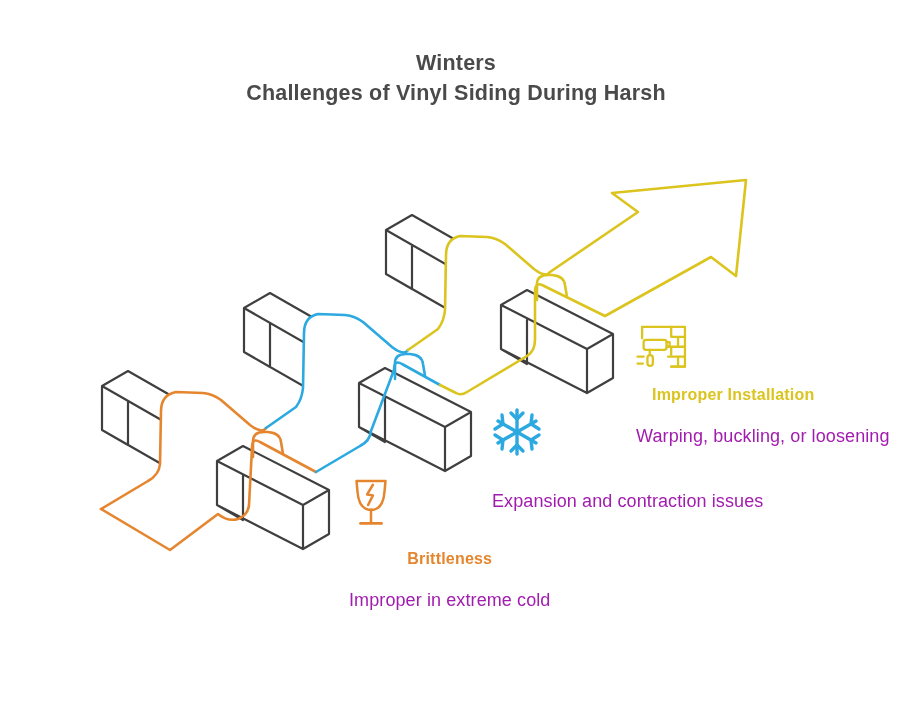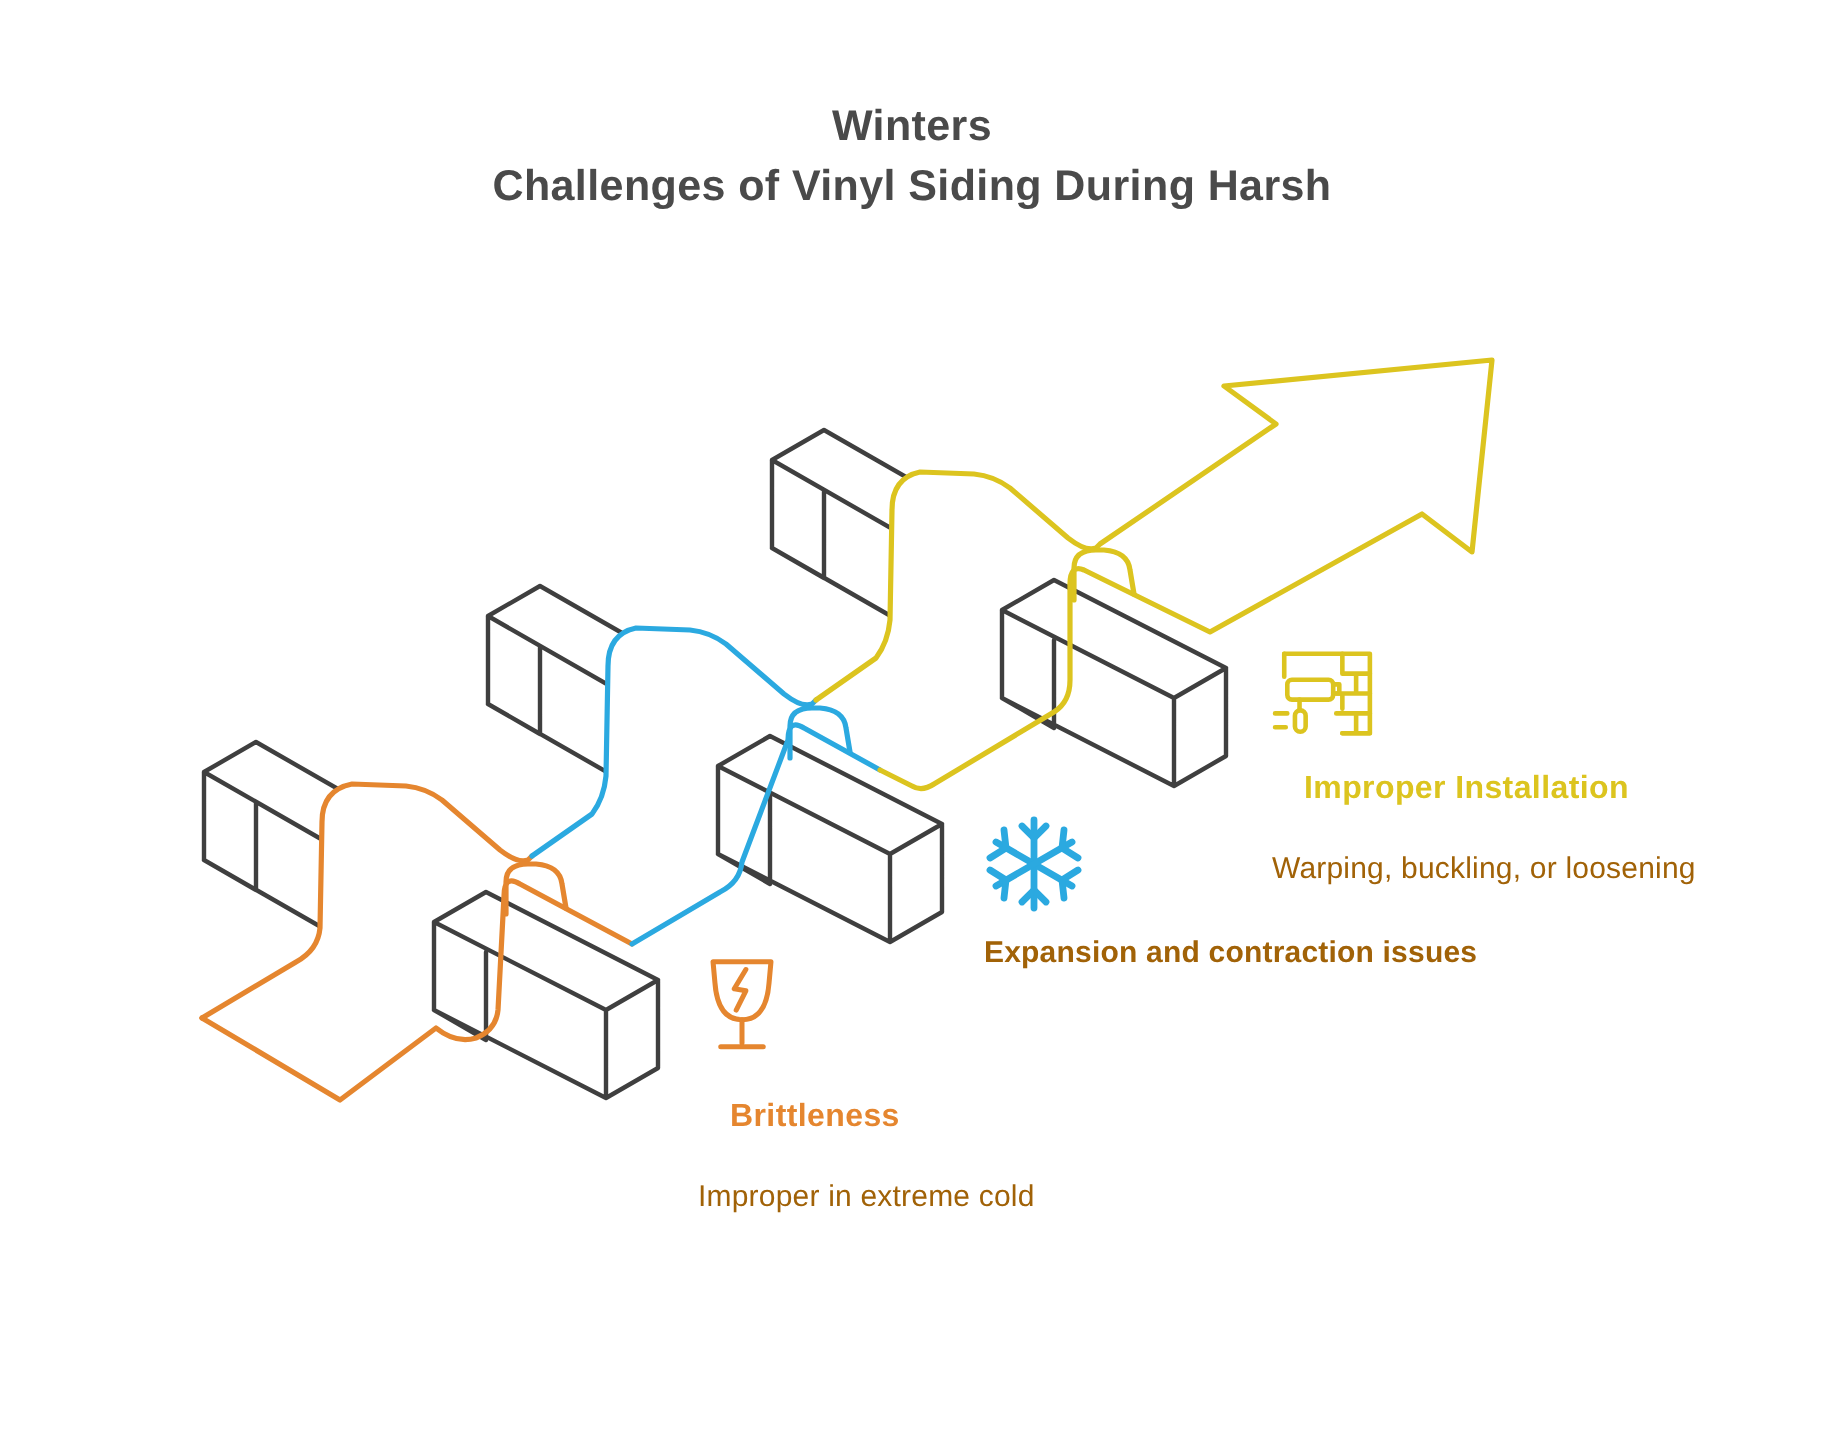"Warping, buckling, or loosening" .item p { color: #a16207 -> #a21caf; font-size: 15px -> 18px }
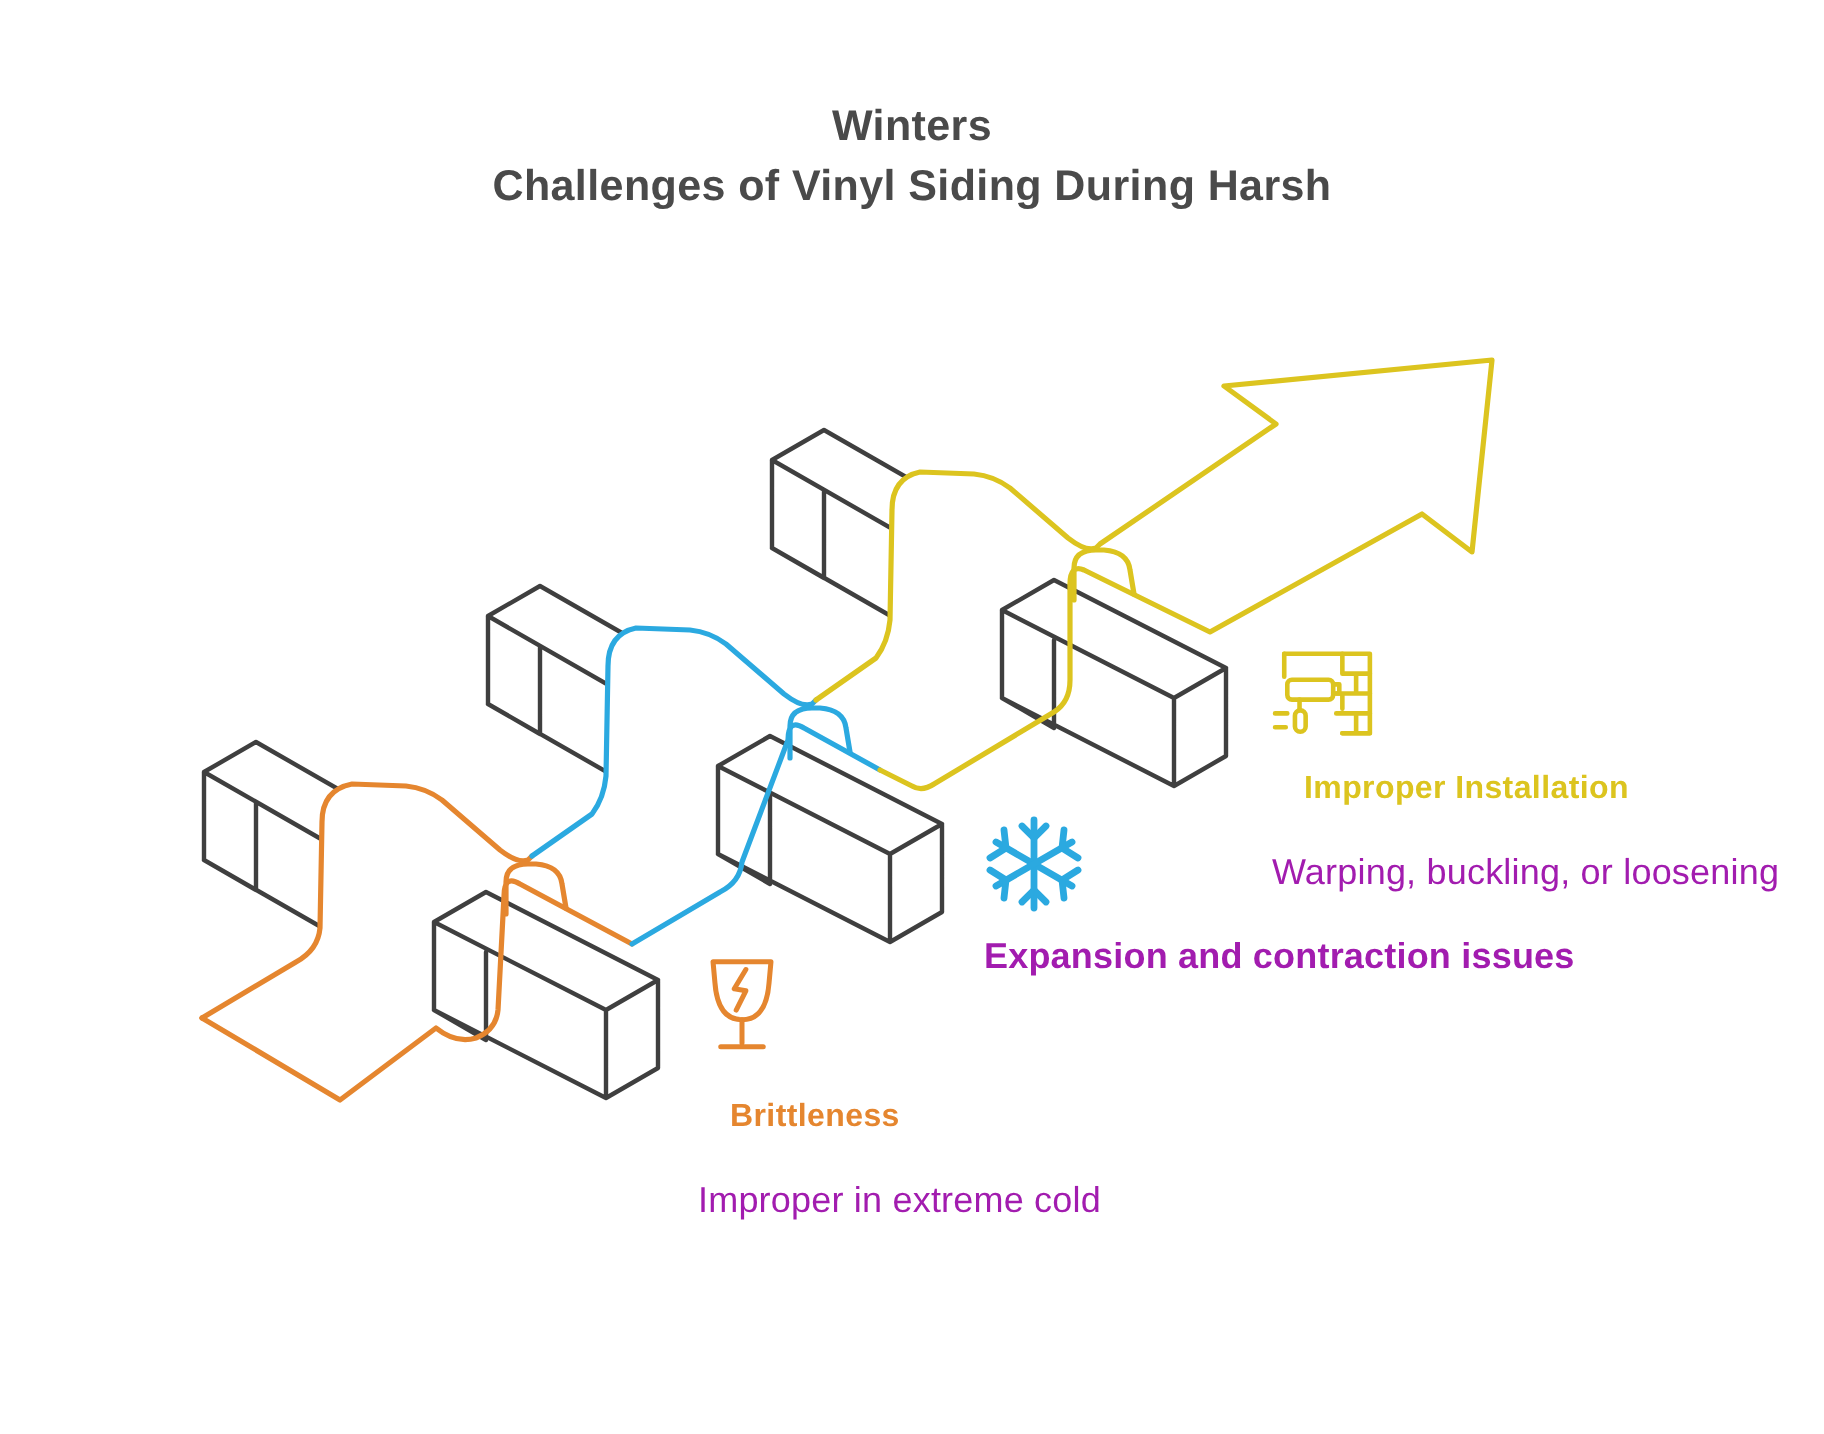"Expansion and contraction issues" #item-freeze p { font-weight: bold -> none; margin-top: 11px -> 34px }
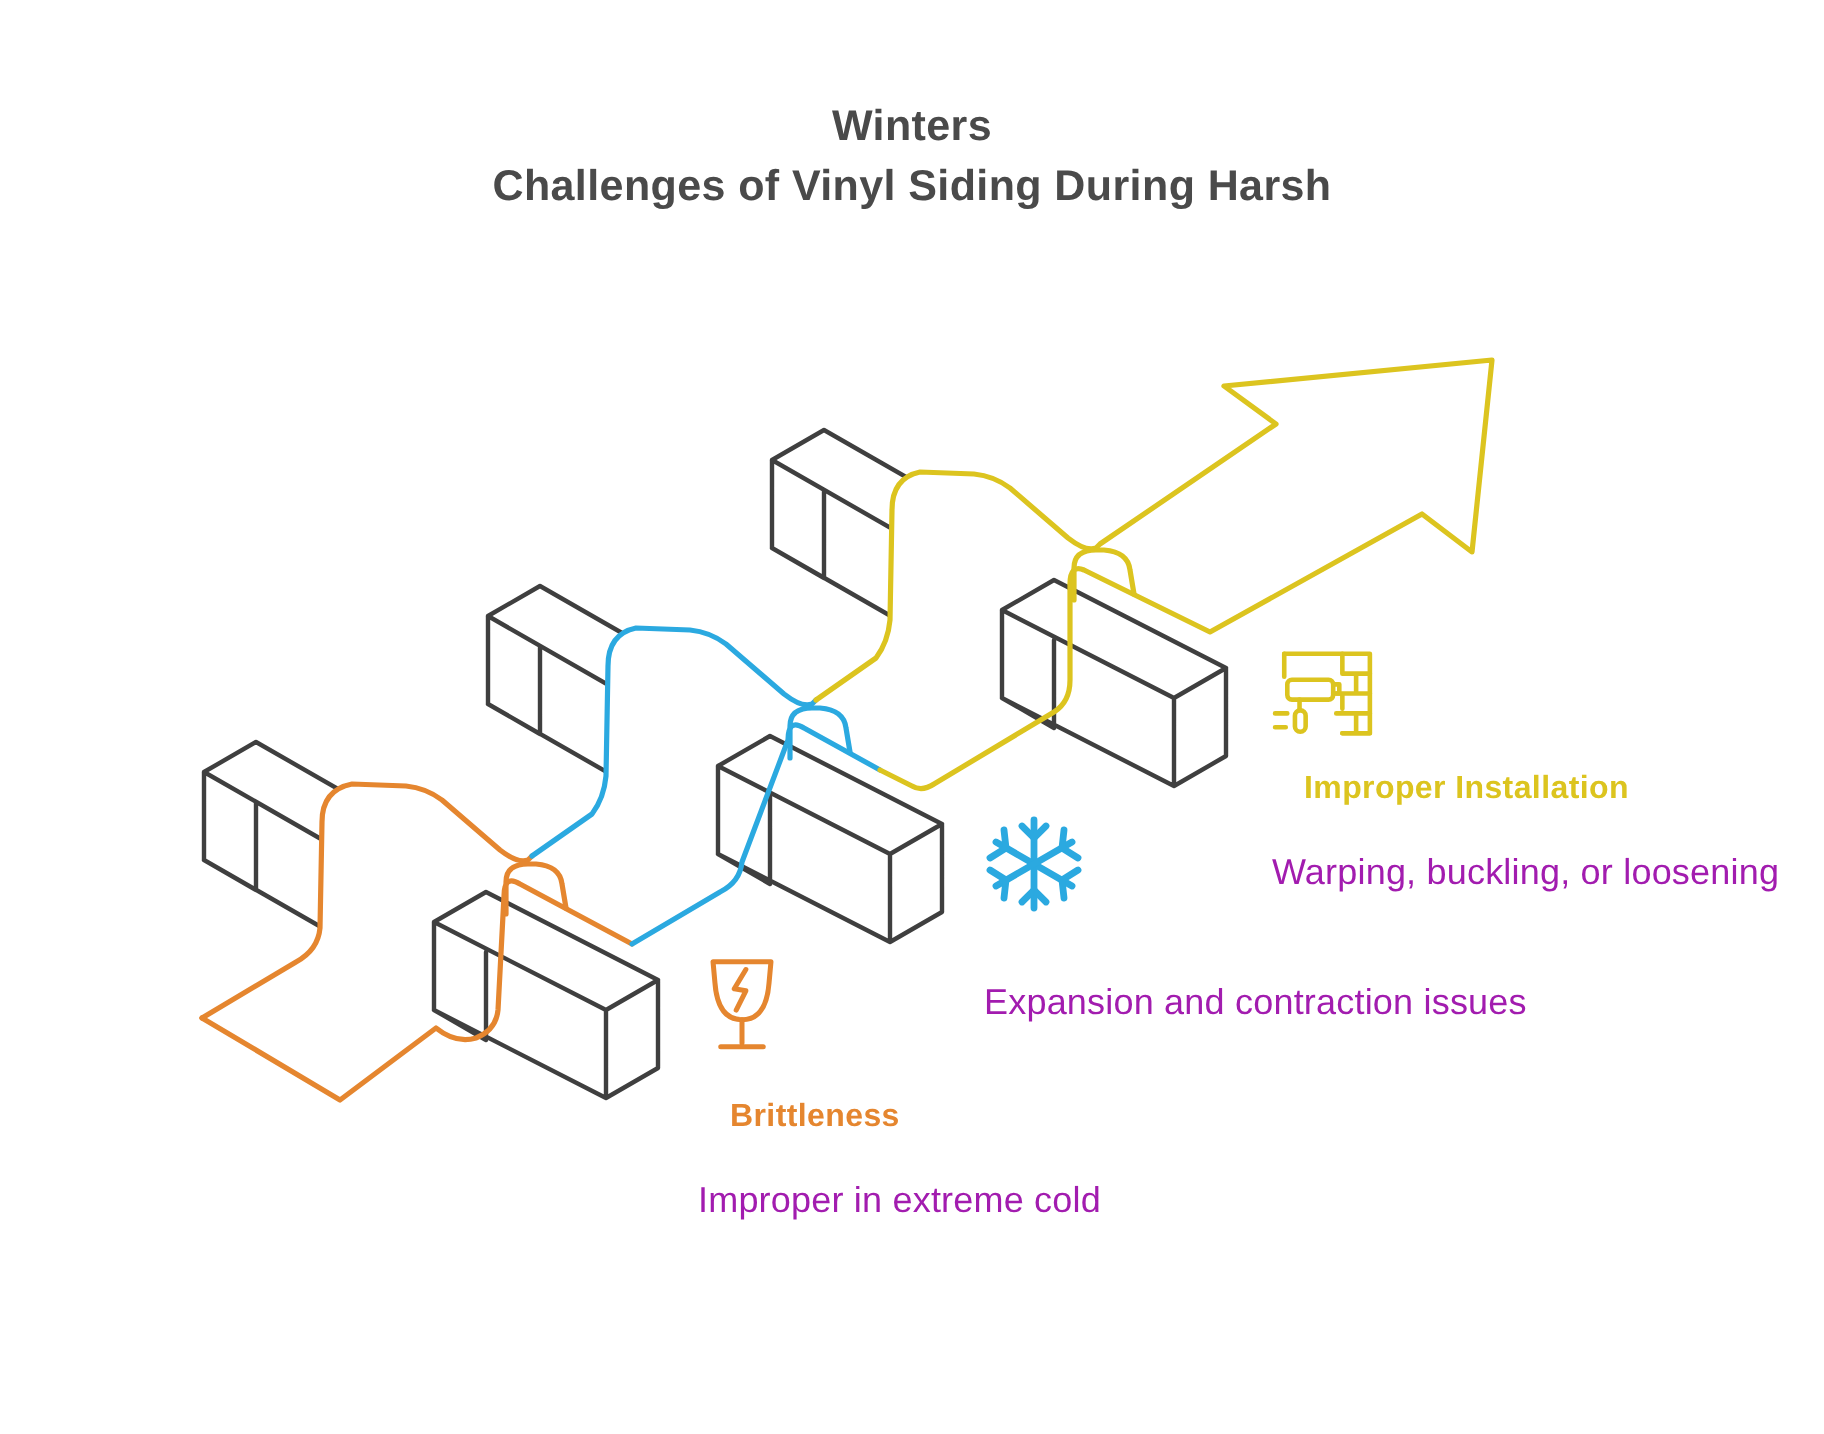"Brittleness" #item-brittleness { text-align: none -> center }
